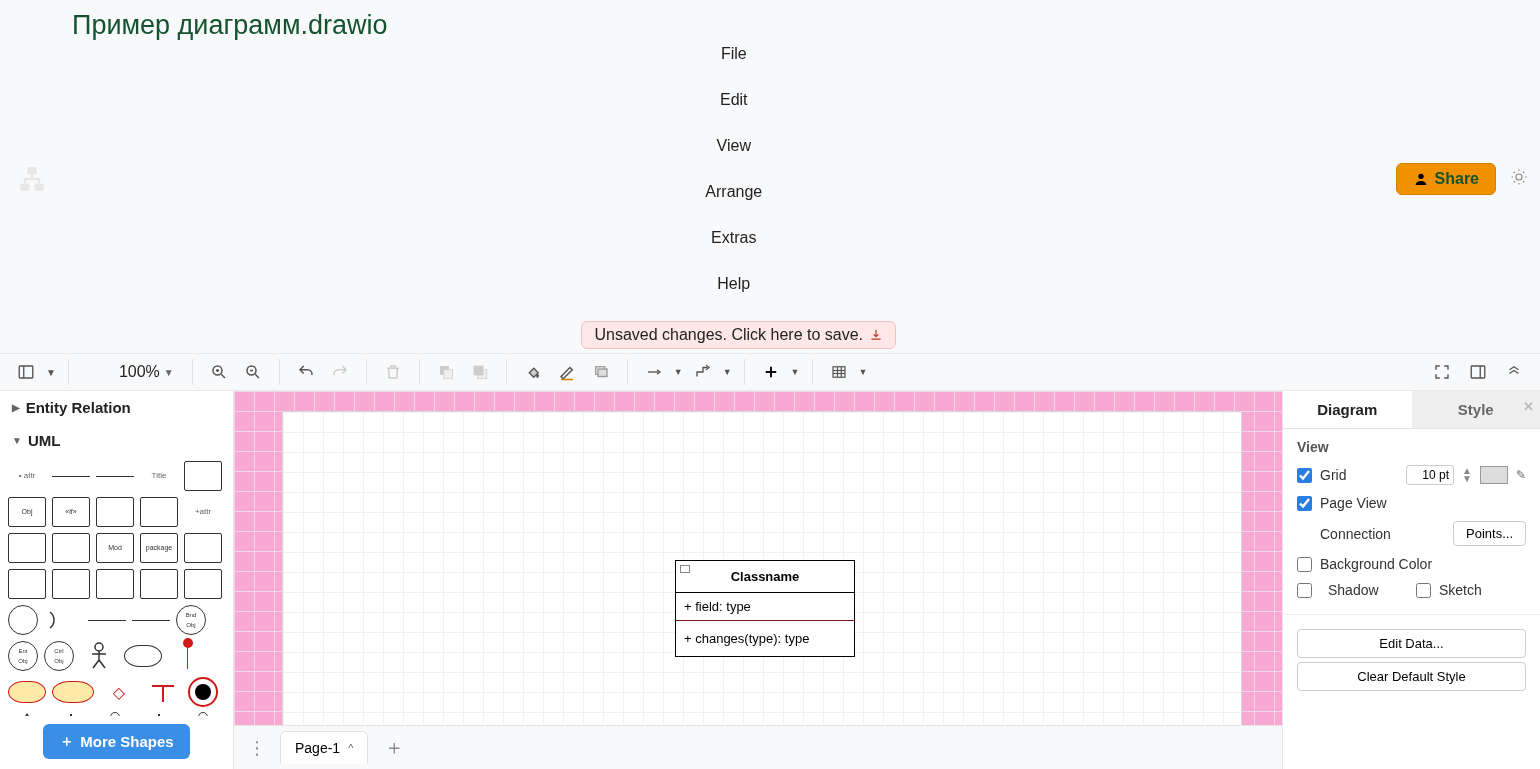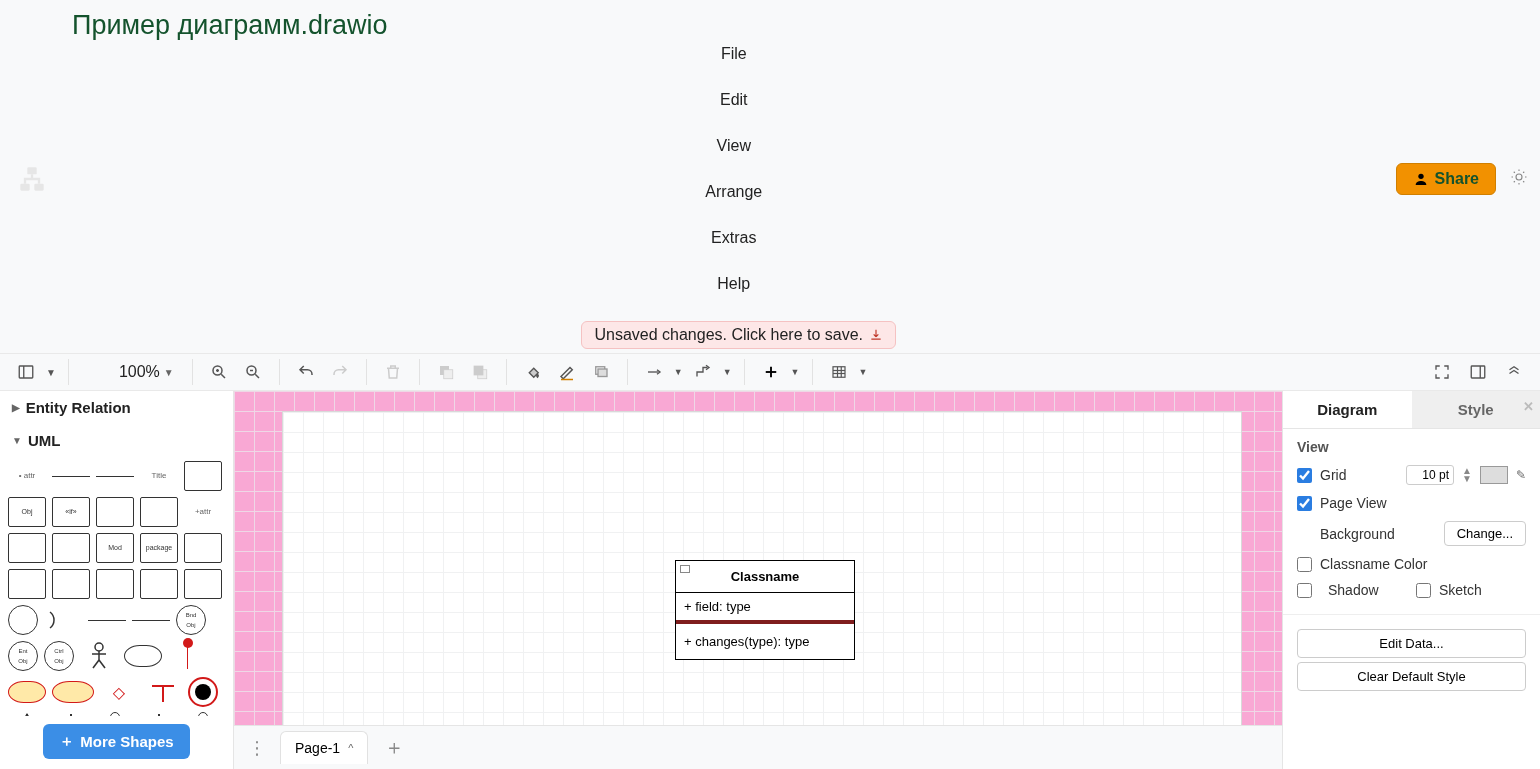"Background" label { text: Background -> Connection }
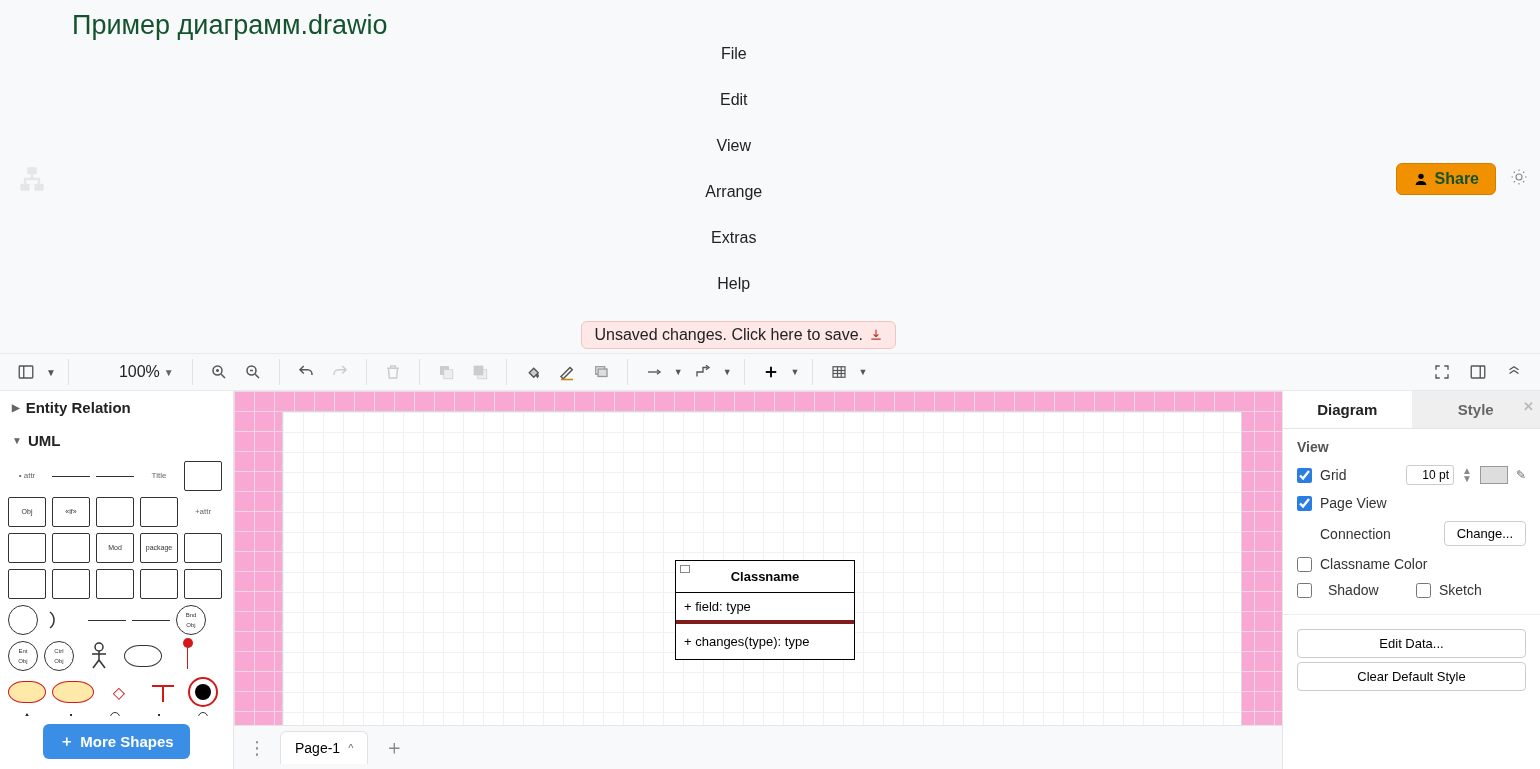"Change..." button.change-btn { text: Change -> Points }
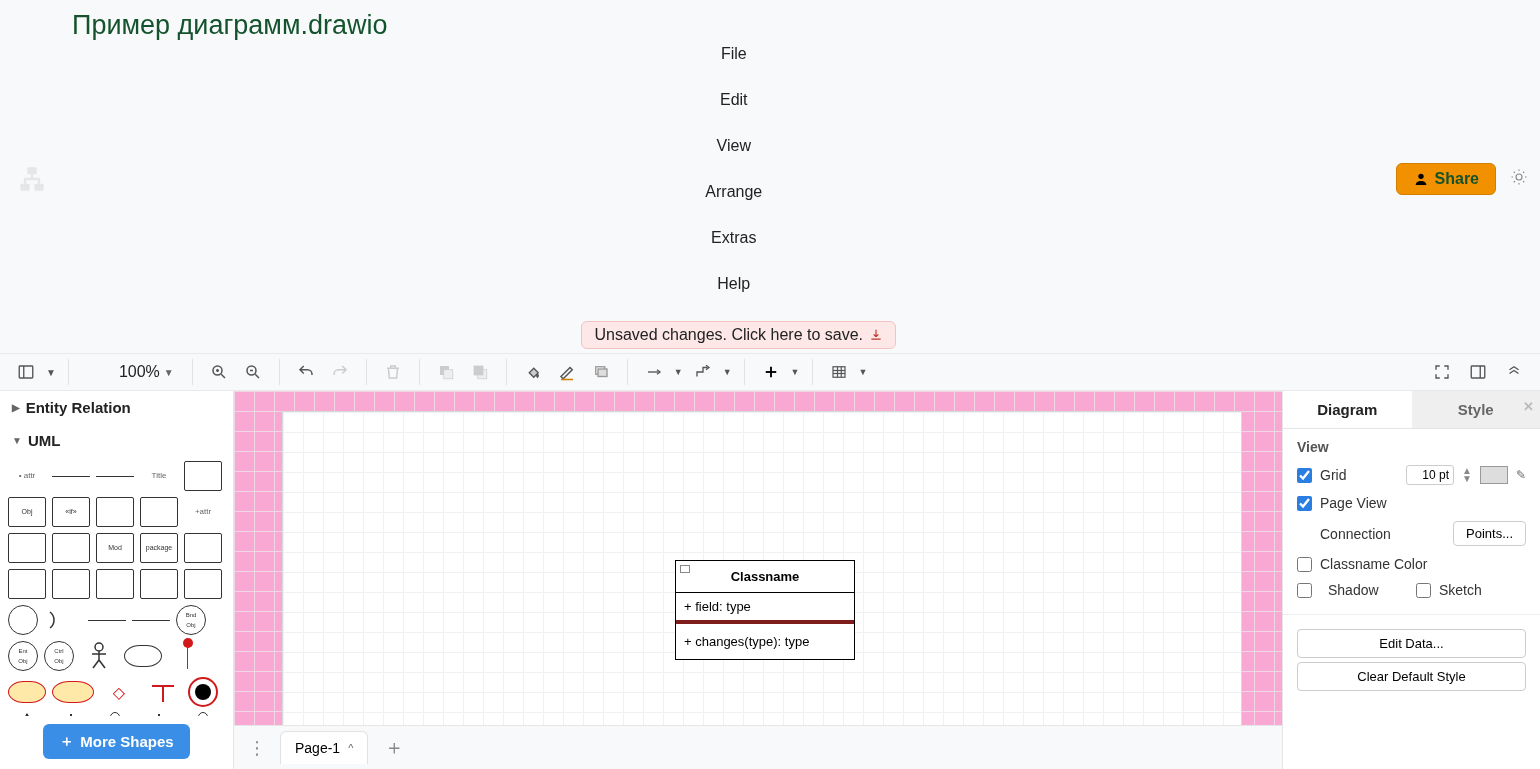"Classname Color" label { text: Classname -> Background }
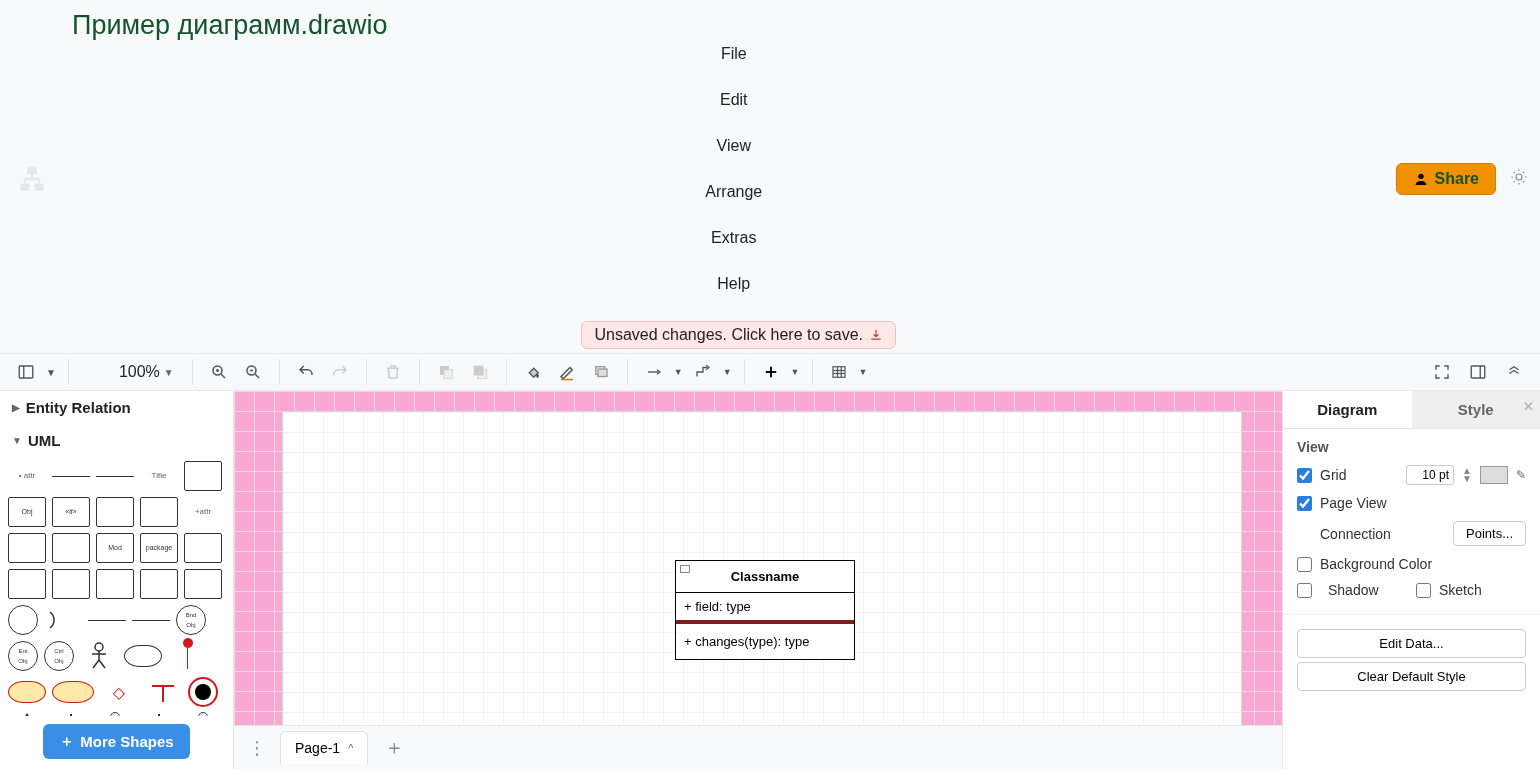"+ field: type" .uml-class .fld { border-bottom: 4px solid #7f1d1d -> 1px solid #7f1d1d }
